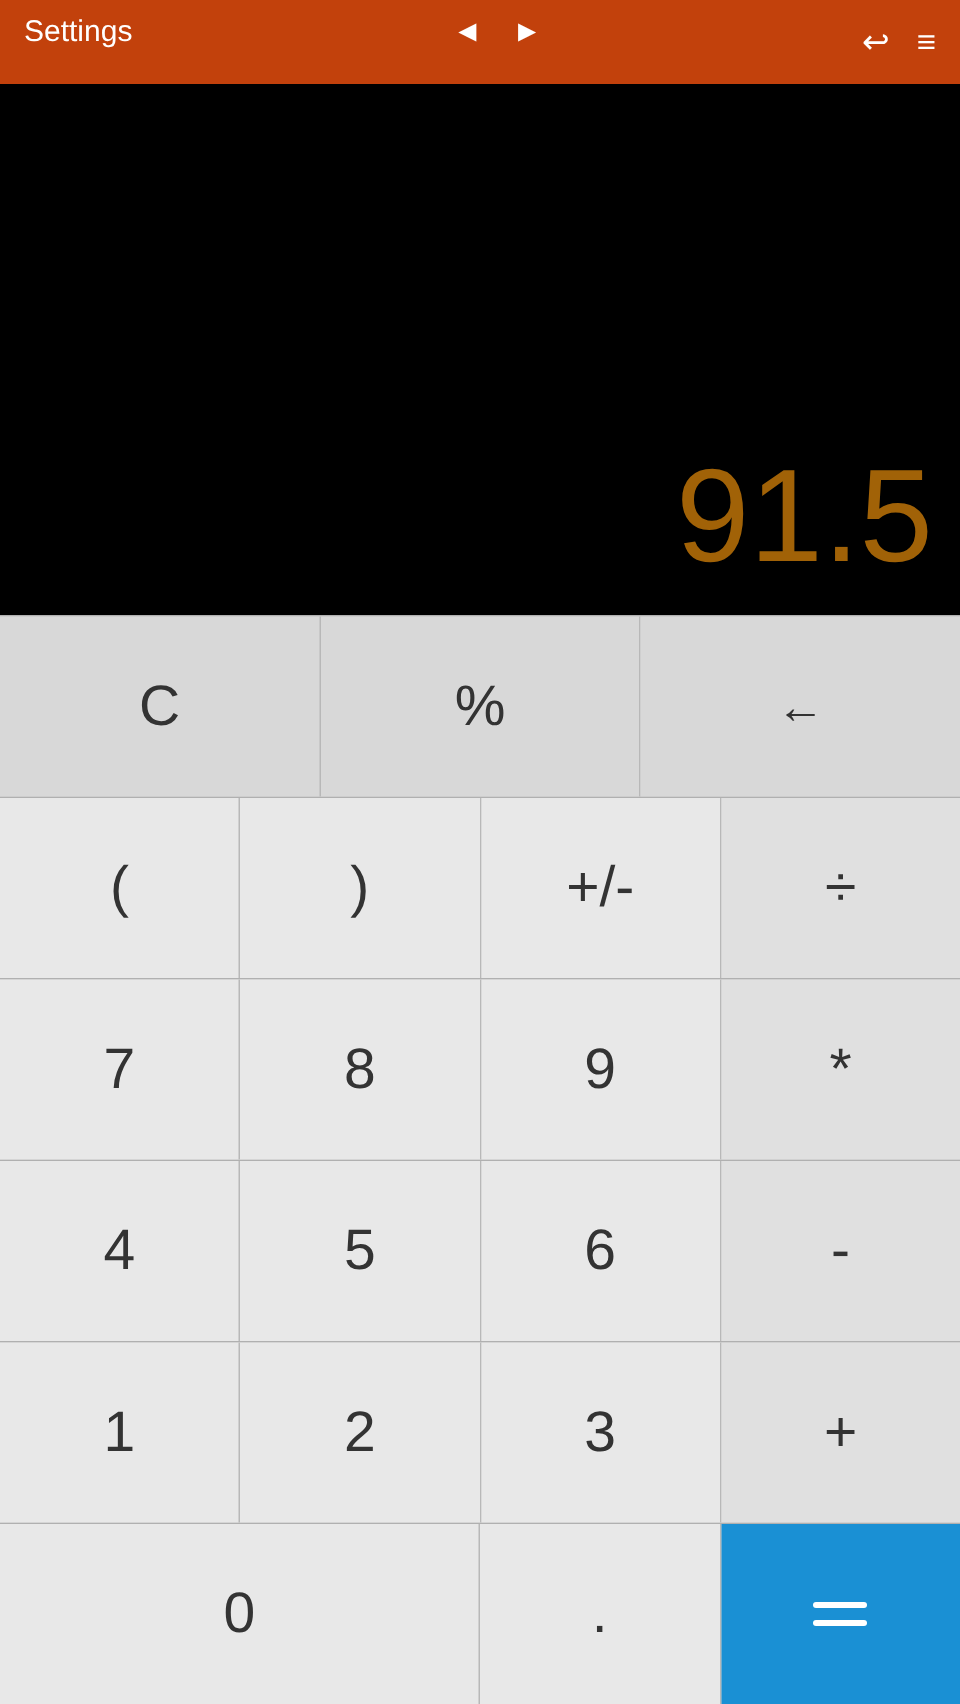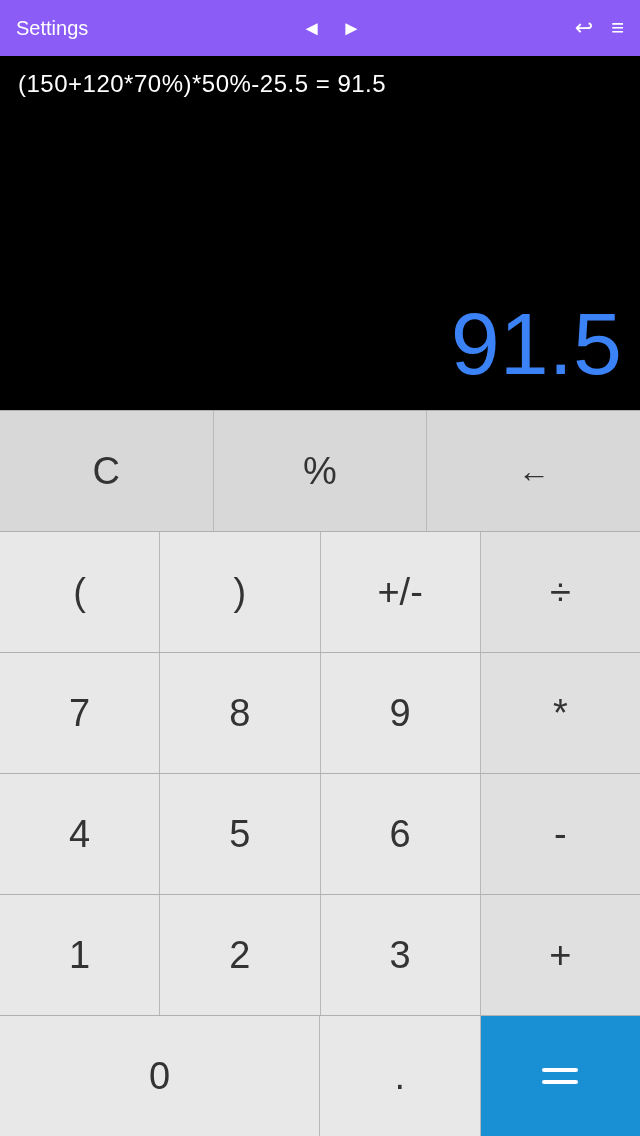"Settings" #top-bar { align-items: center -> none; background: #8b5cf6 -> #c2410c }
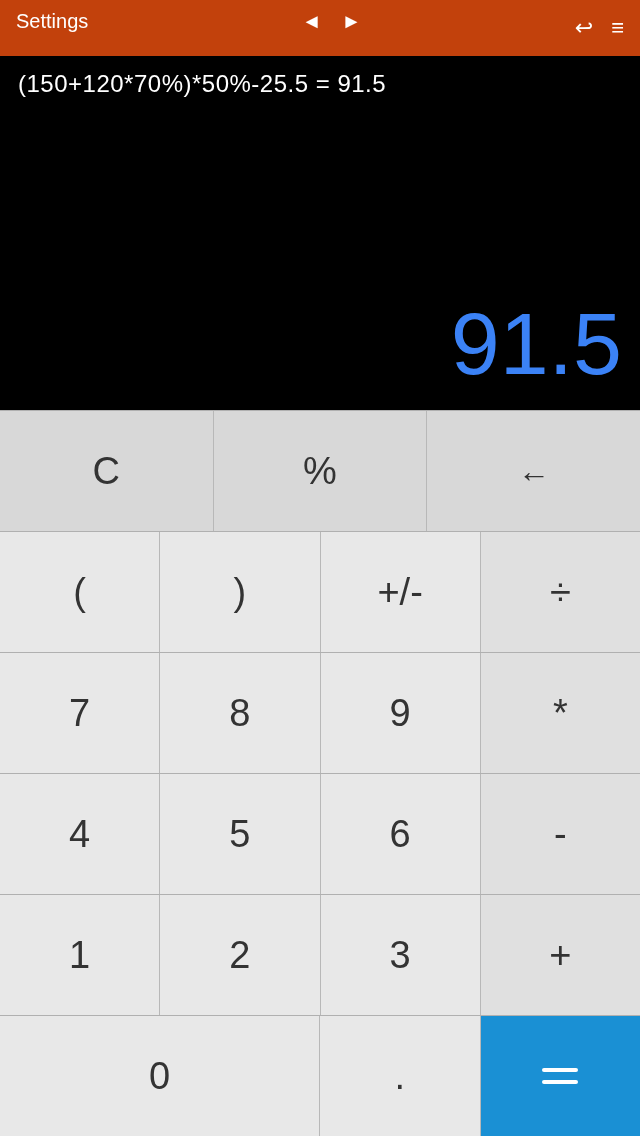"(150+120*70%)*50%-25.5 = 91.5" div { html: <div>(150+120*70%)*50%-25.5 = 91.5</div> -> none }
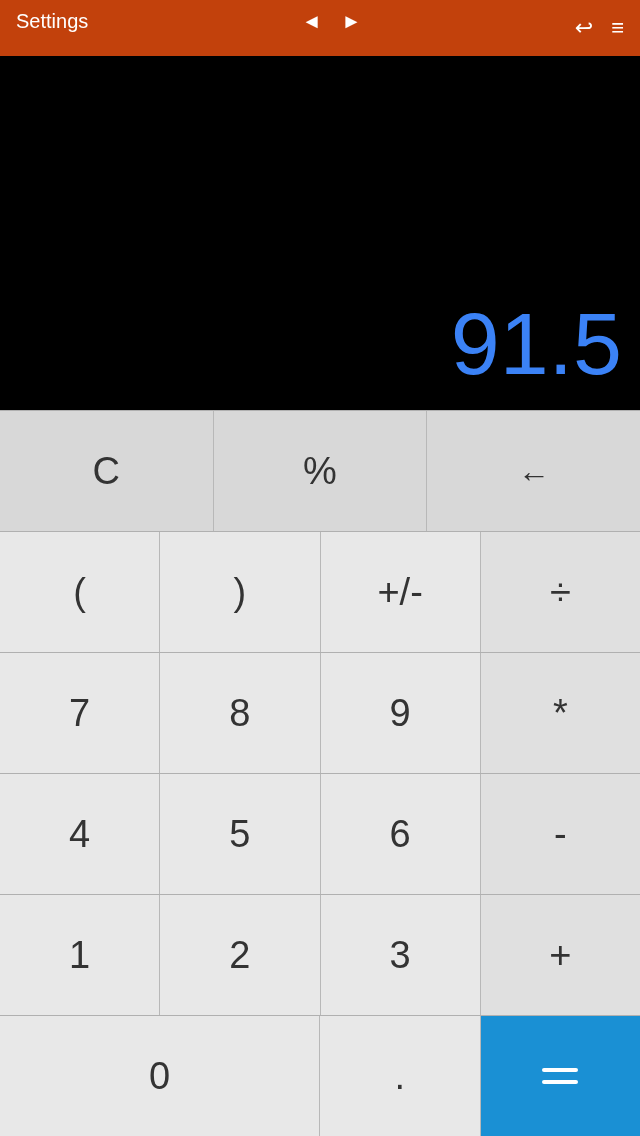"91.5" #result { color: #3b82f6 -> #a16207 }
